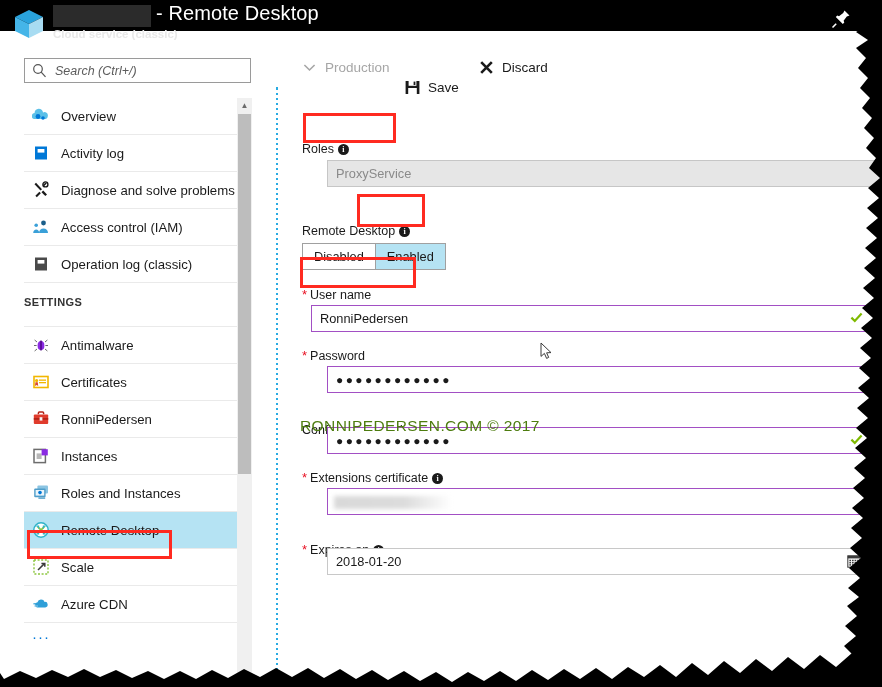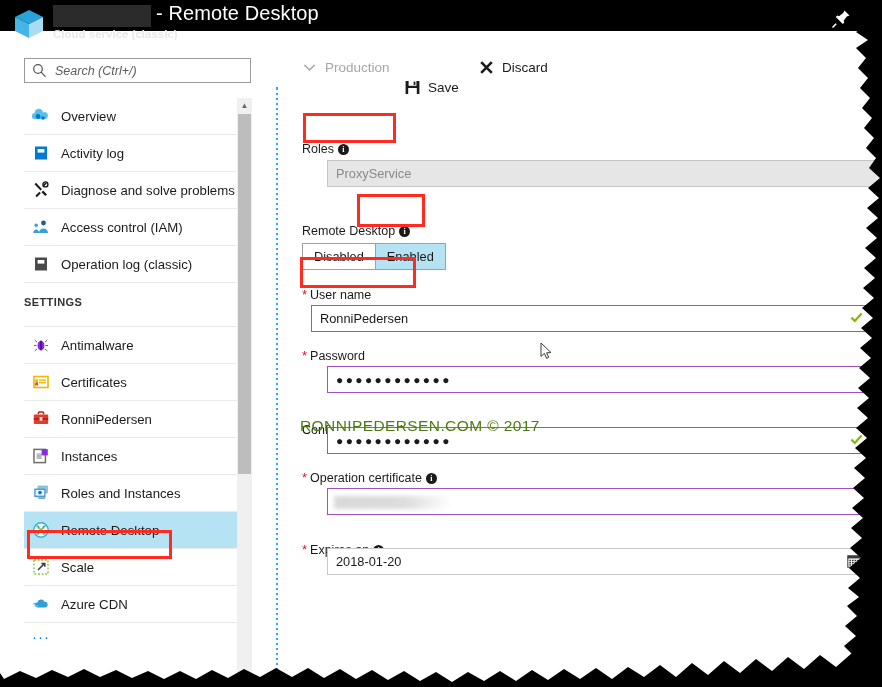"Operation certificate" span { text: Operation -> Extensions }
